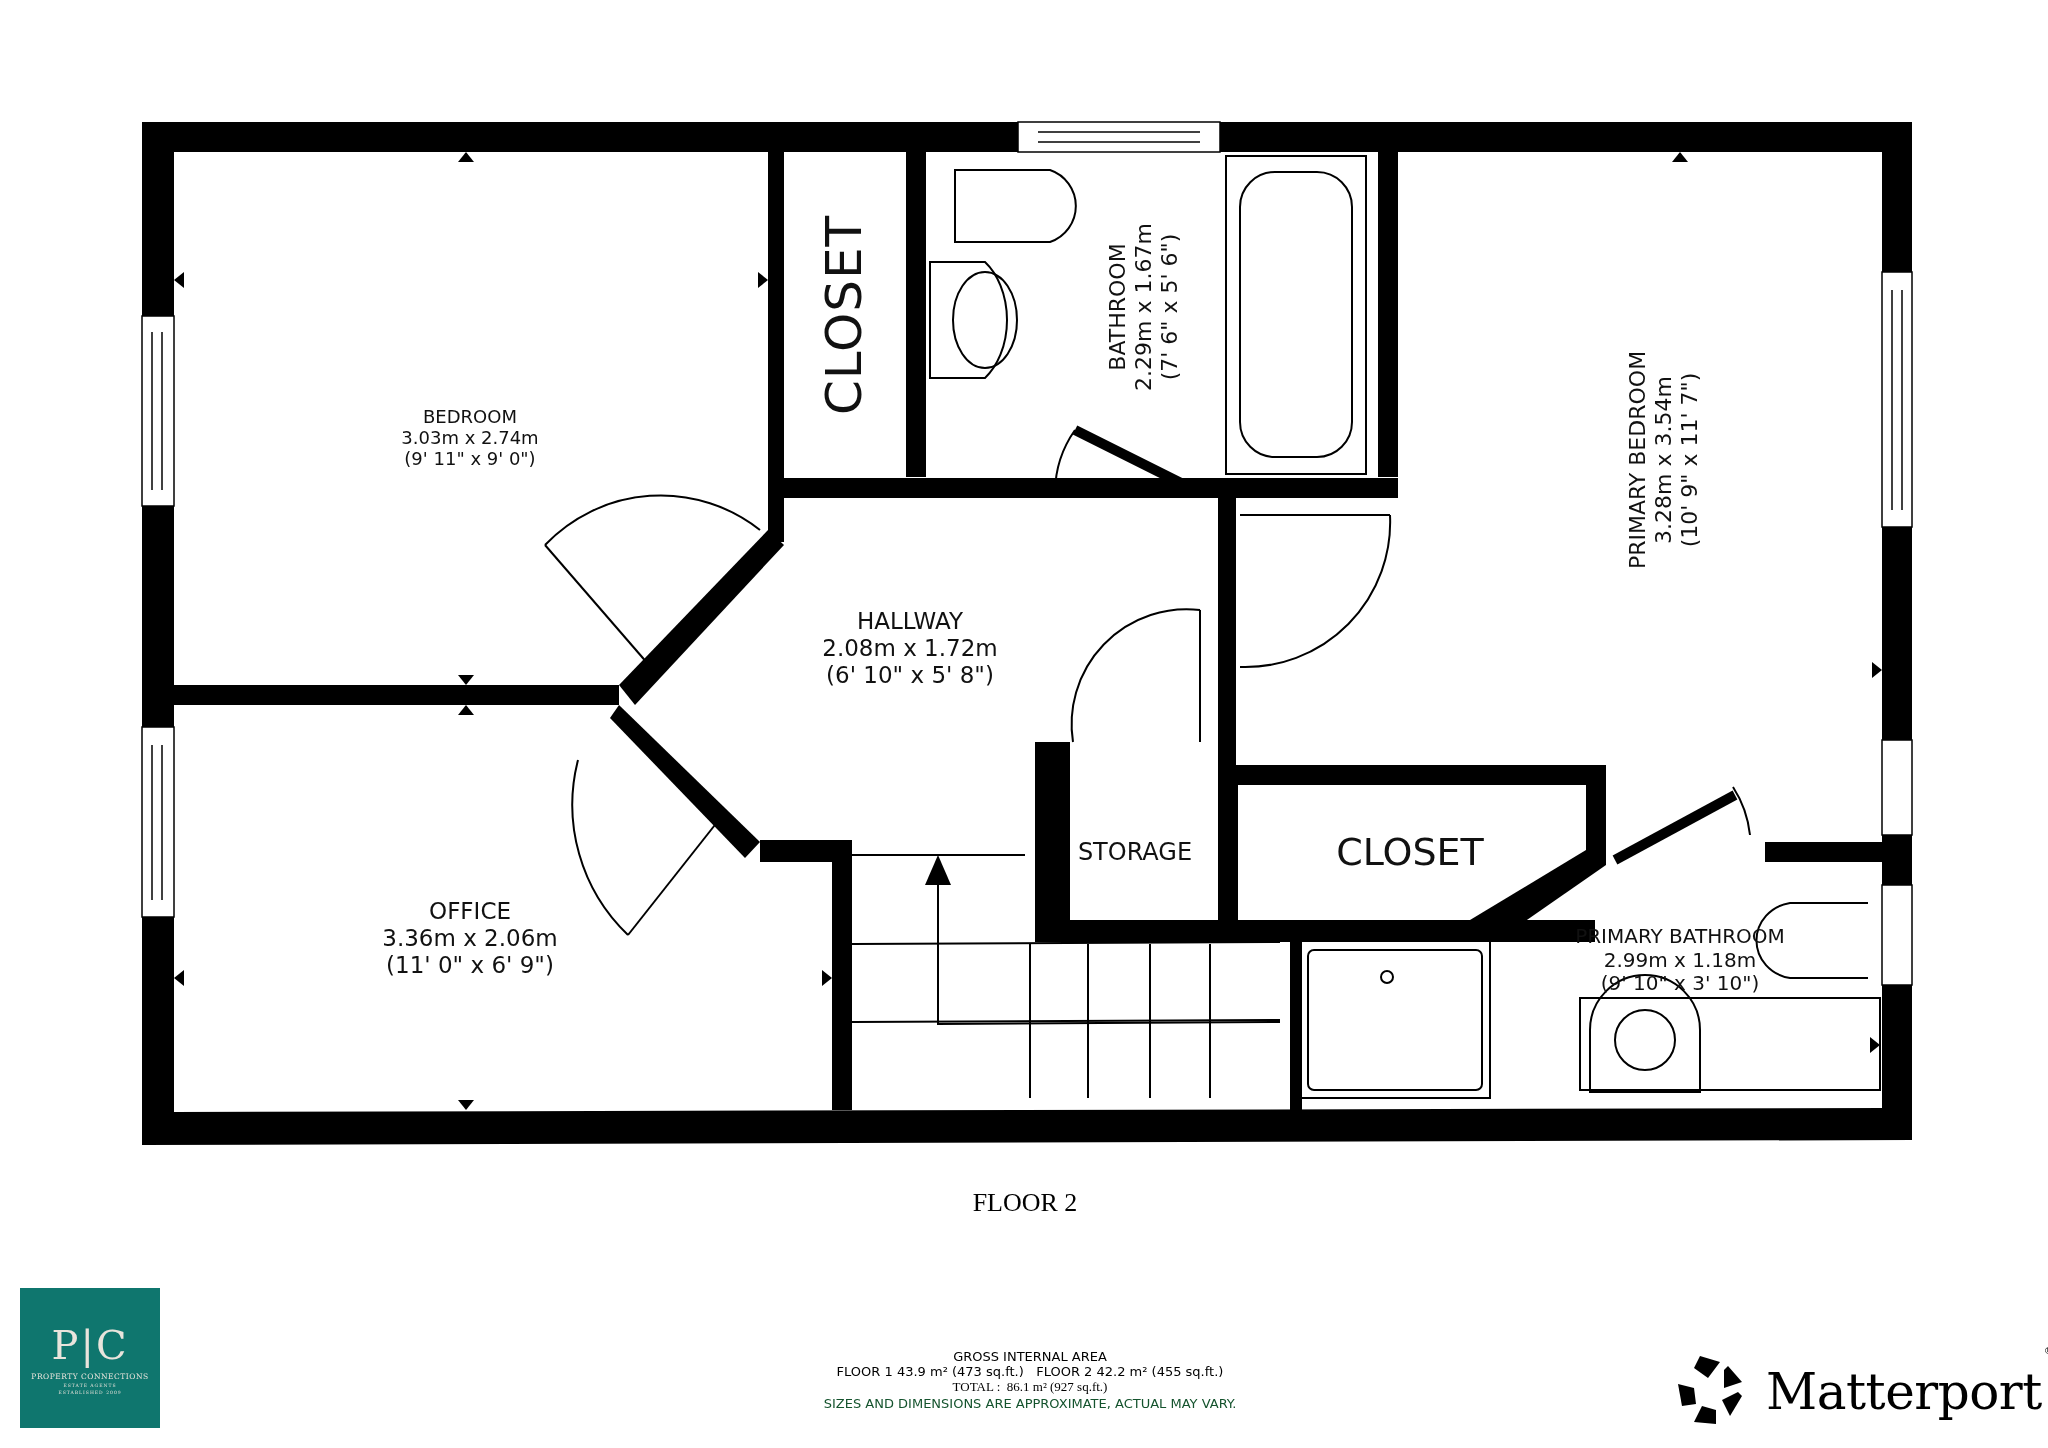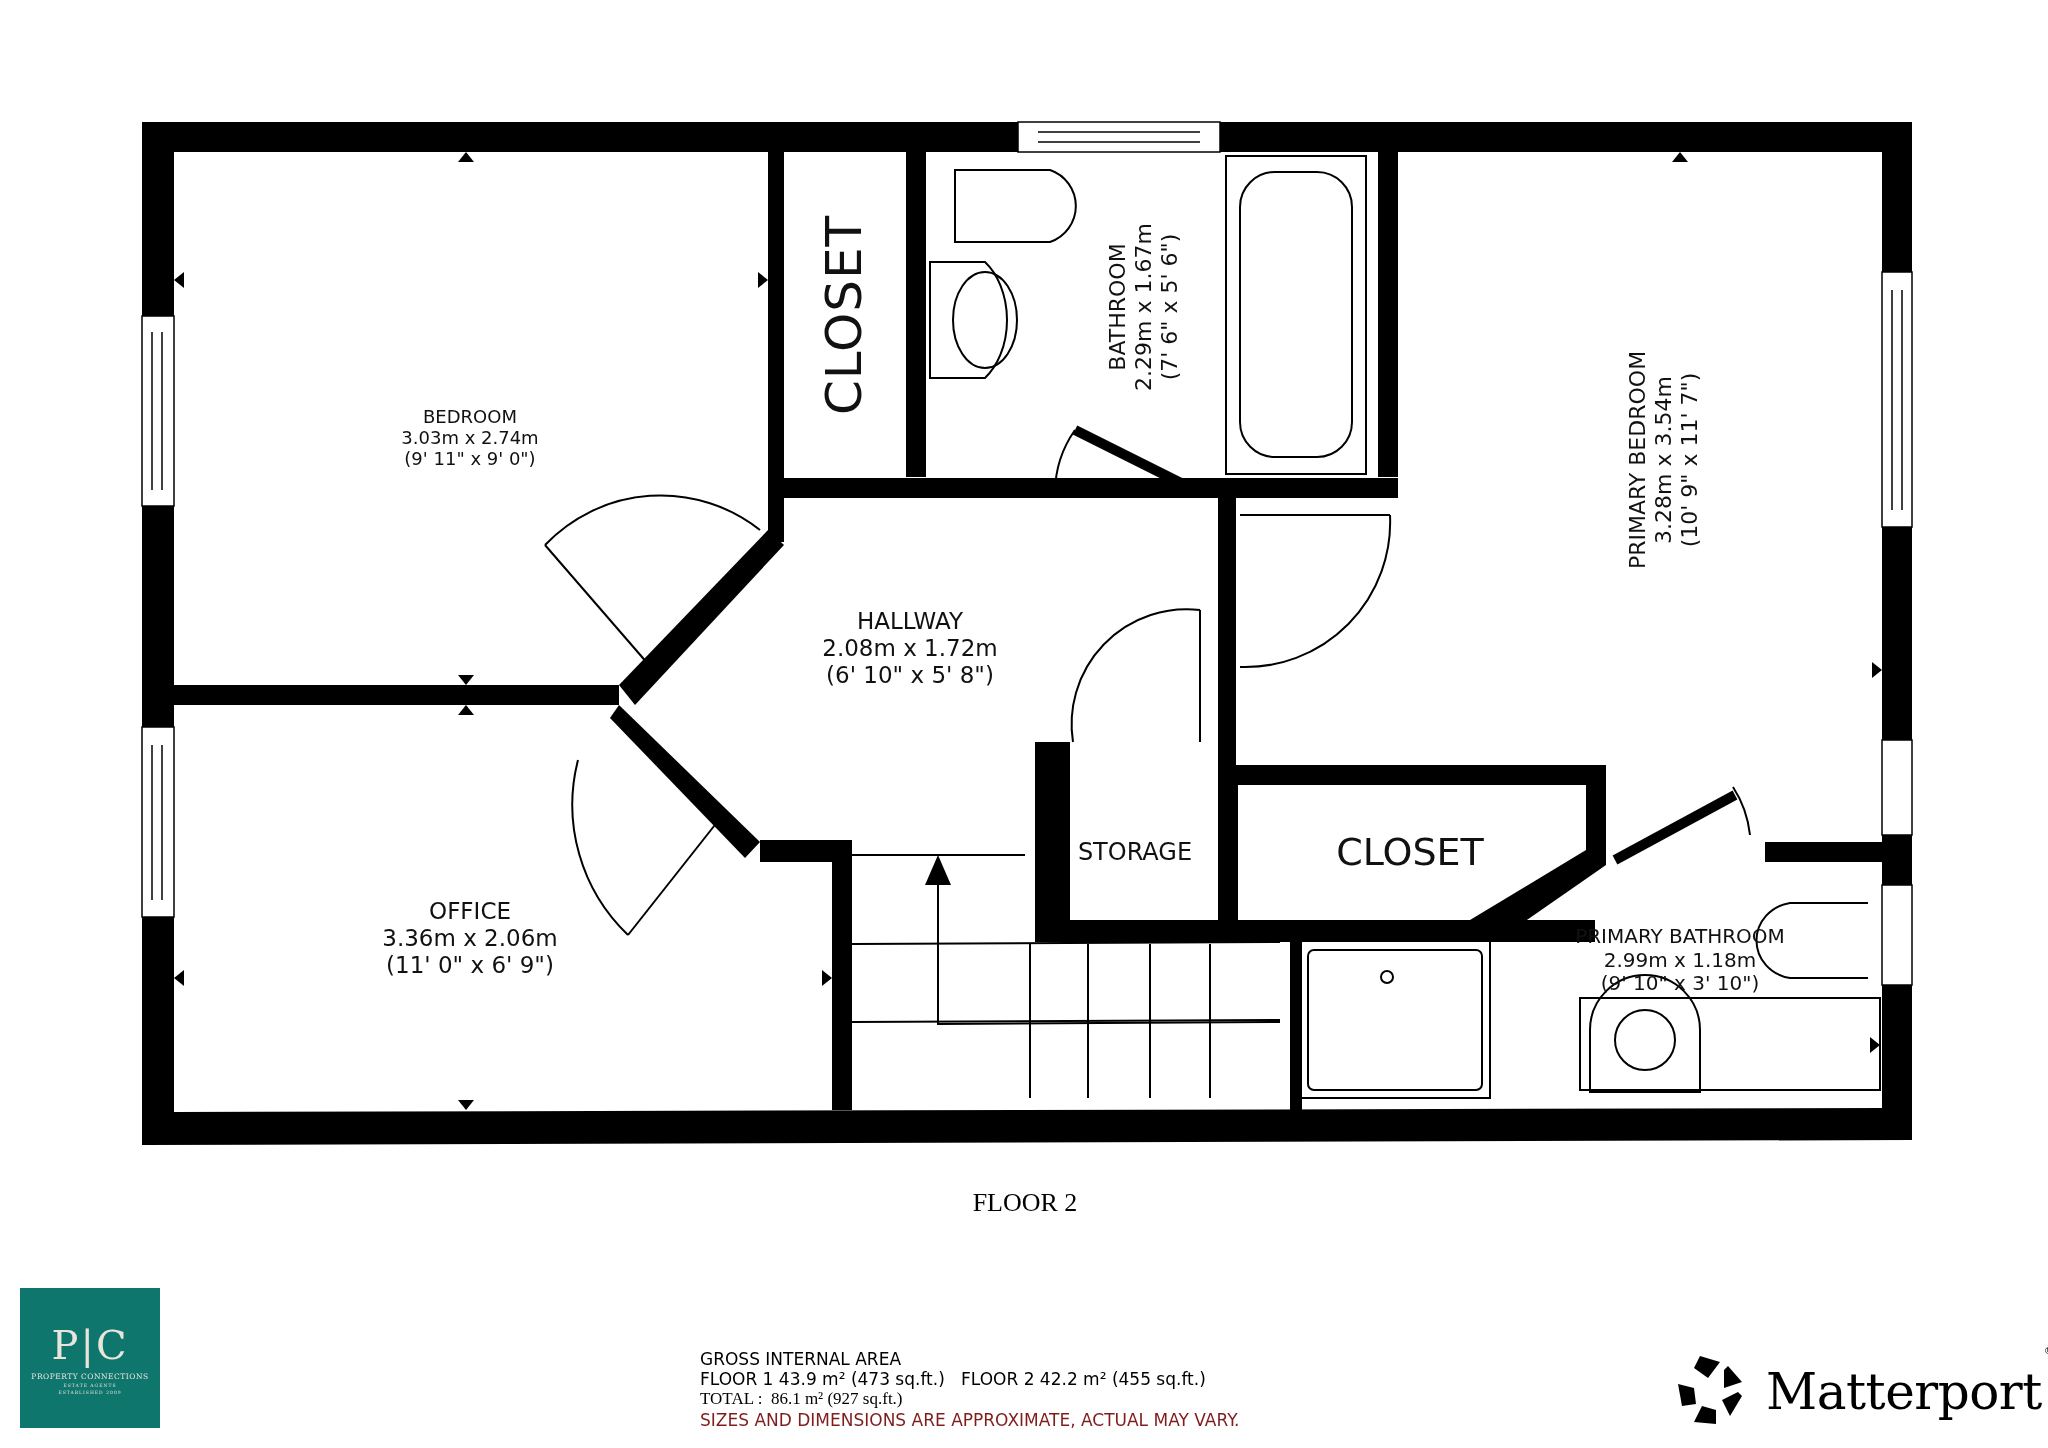"GROSS INTERNAL AREA" .area { font-size: 17px -> 13px; text-align: left -> center }
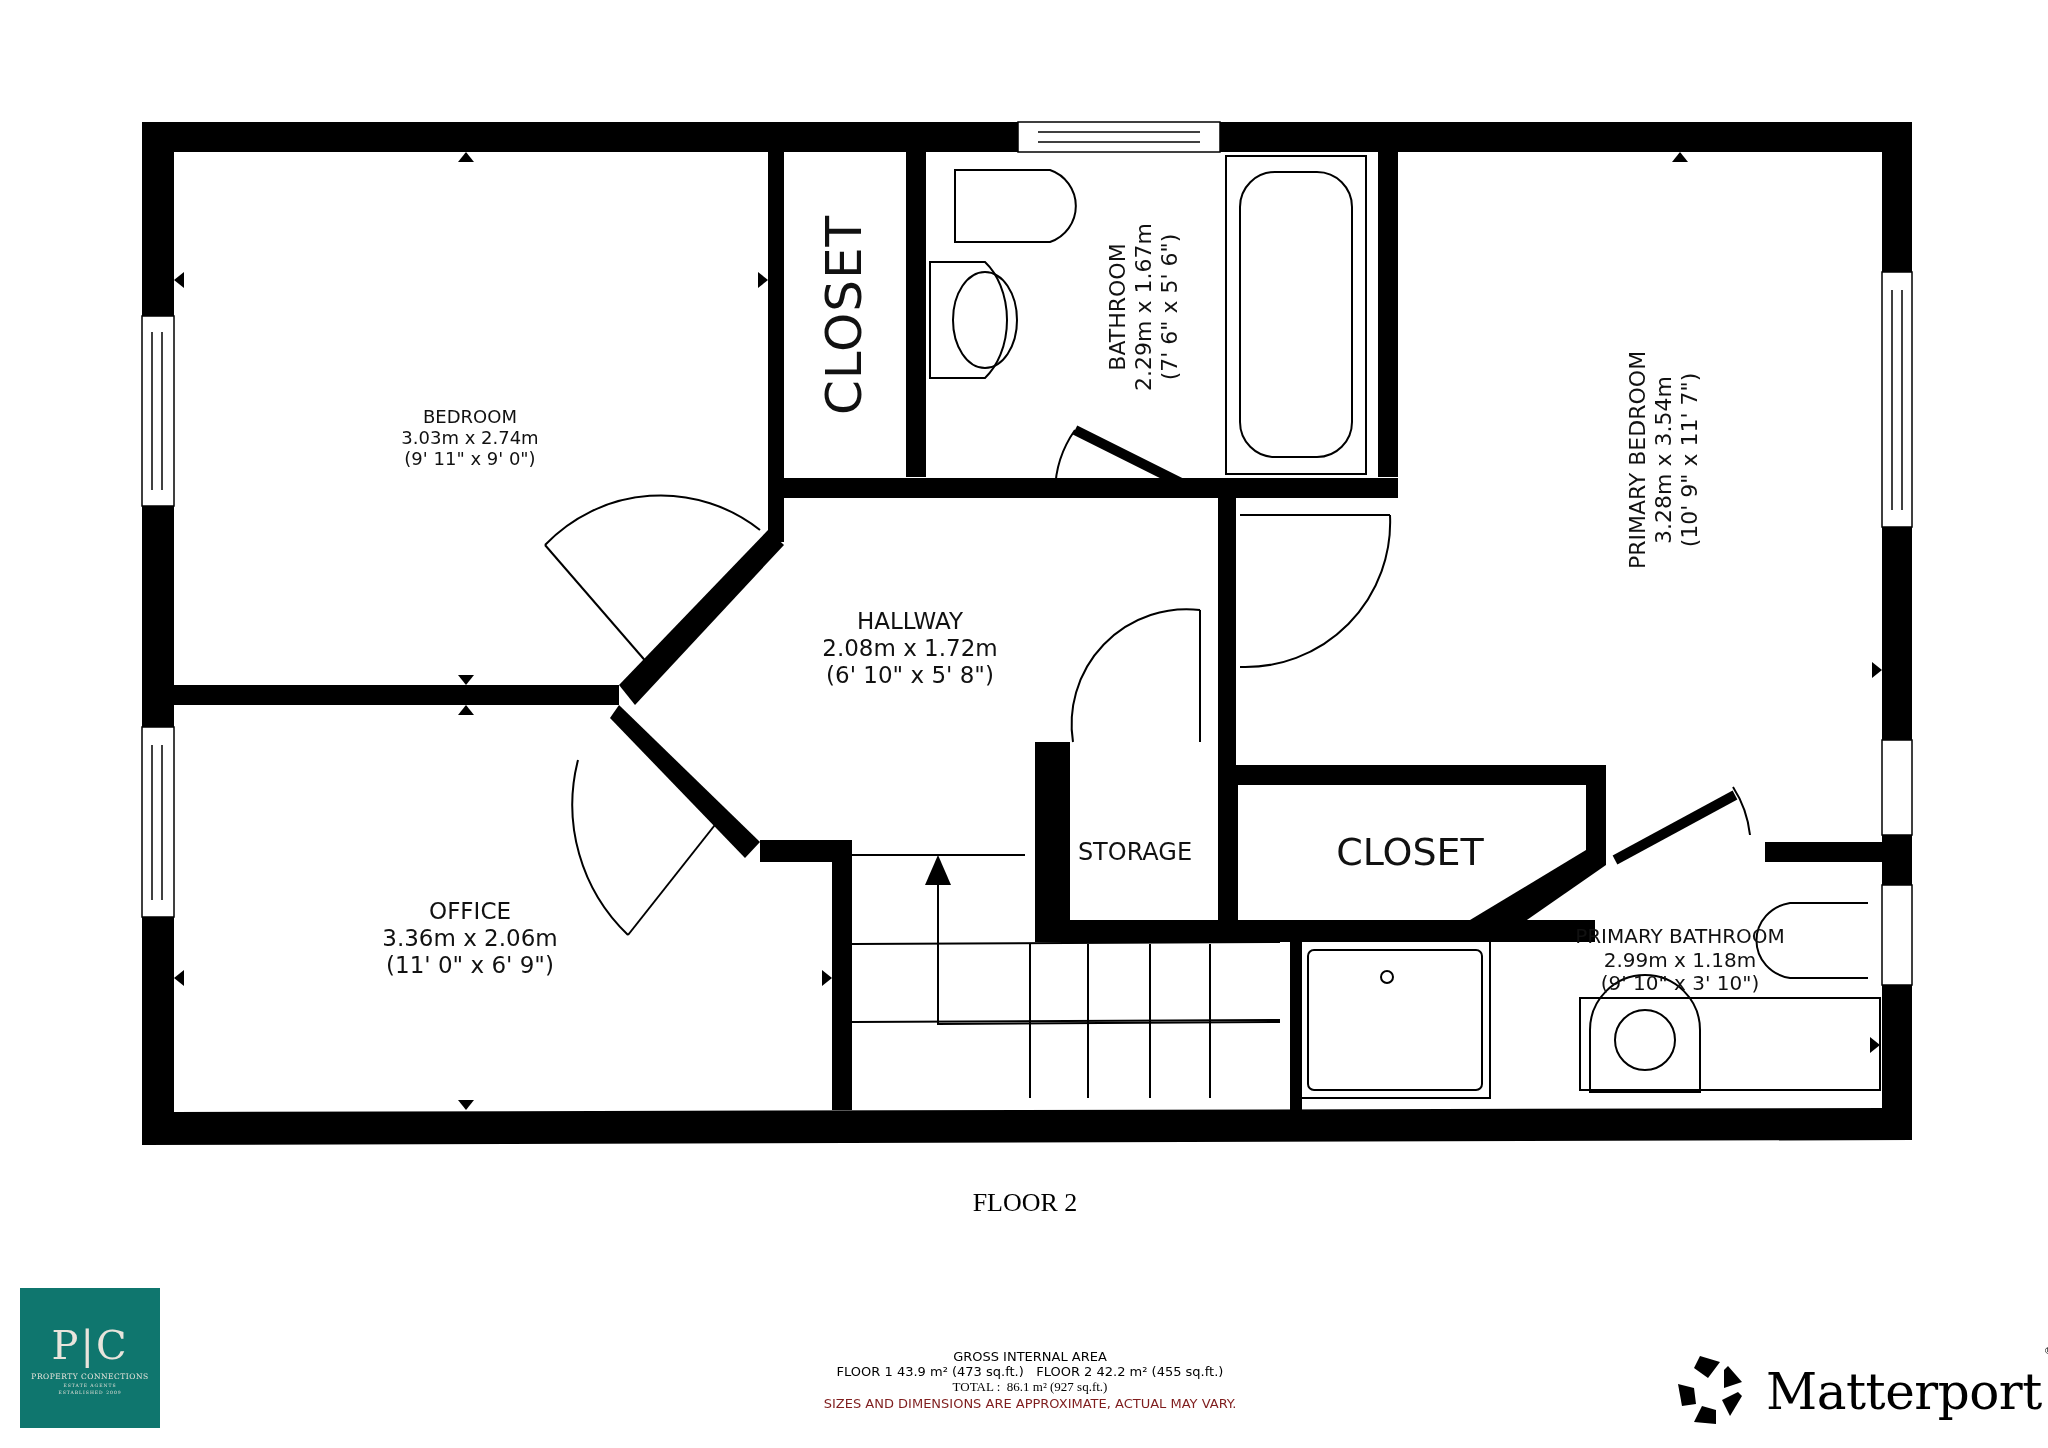"SIZES AND DIMENSIONS ARE APPROXIMATE," .area .disc { color: #7f1d1d -> #14532d }
